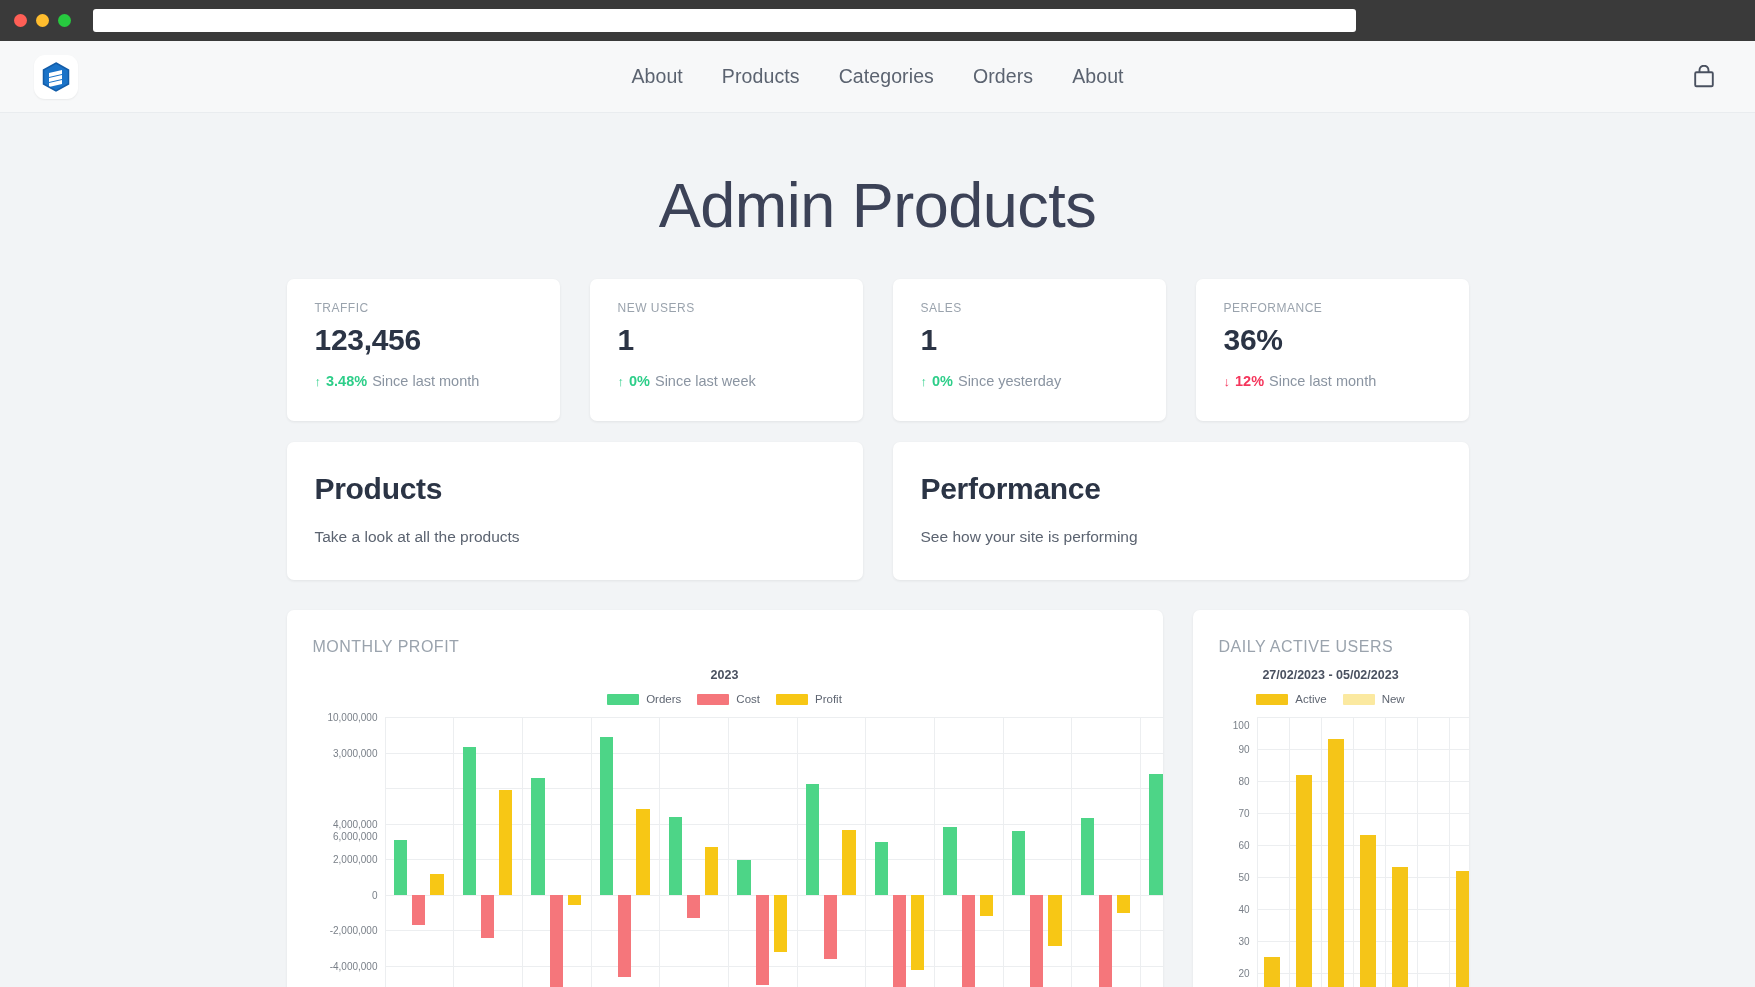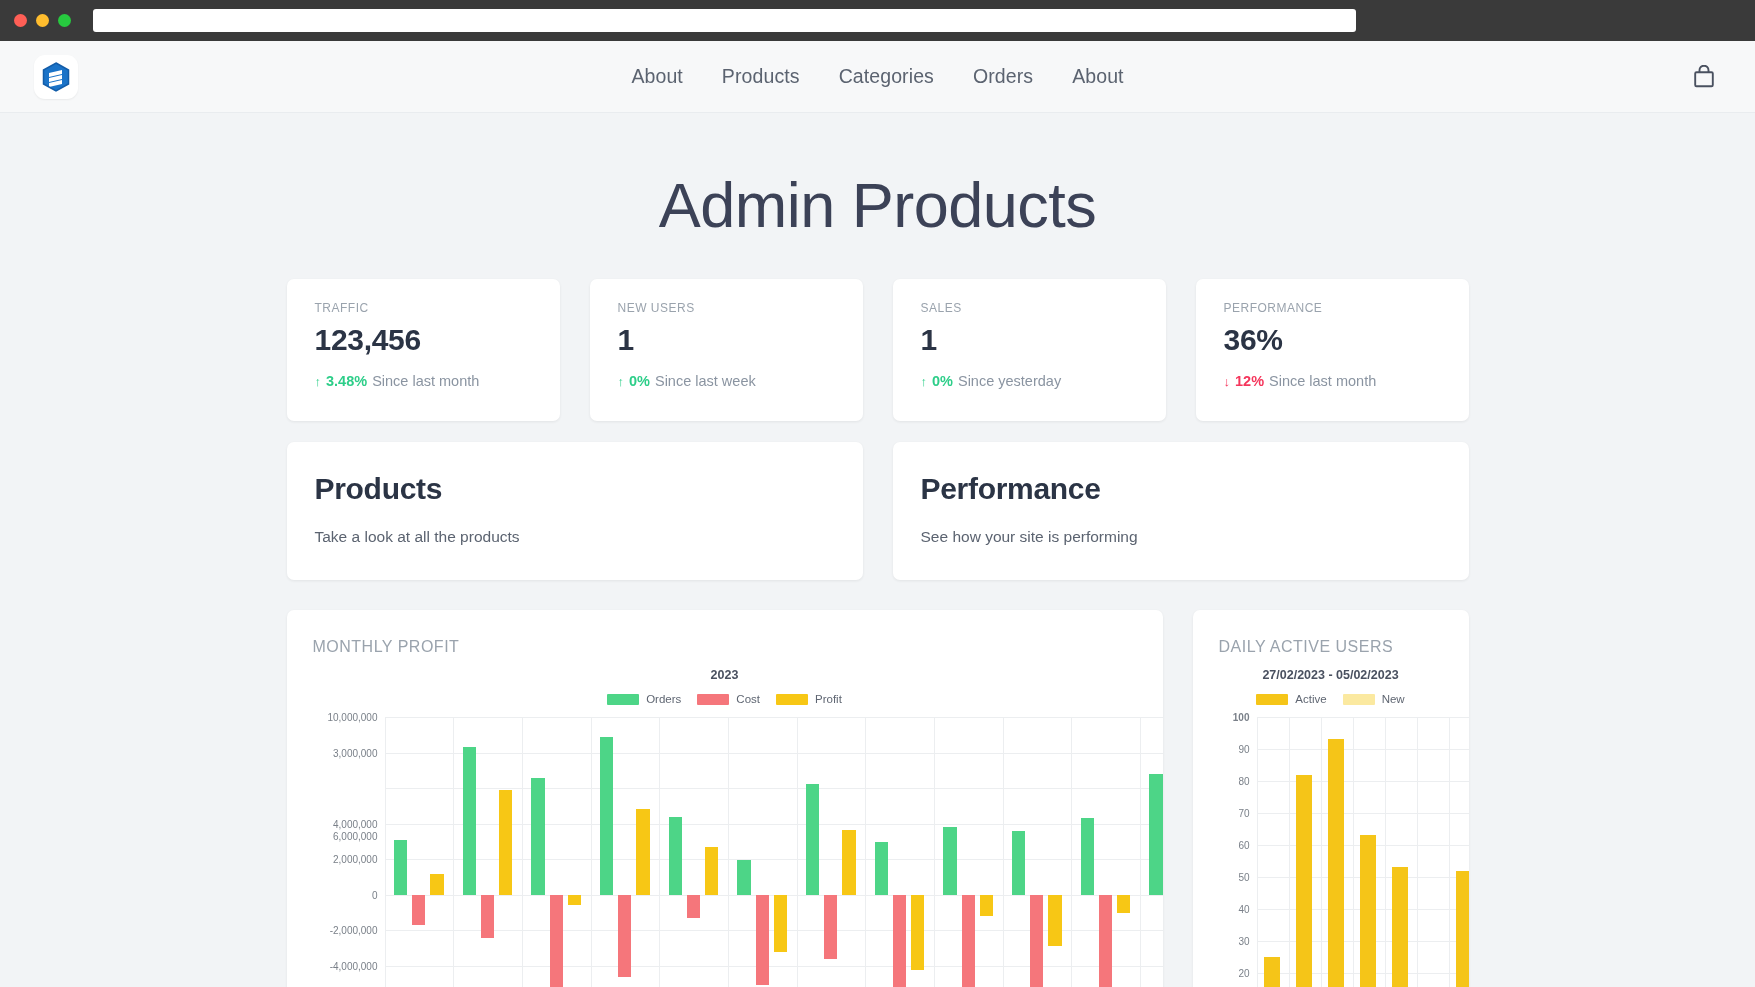"100" div.plot-axis-label { font-weight: bold -> none; top: 0px -> 8px }
